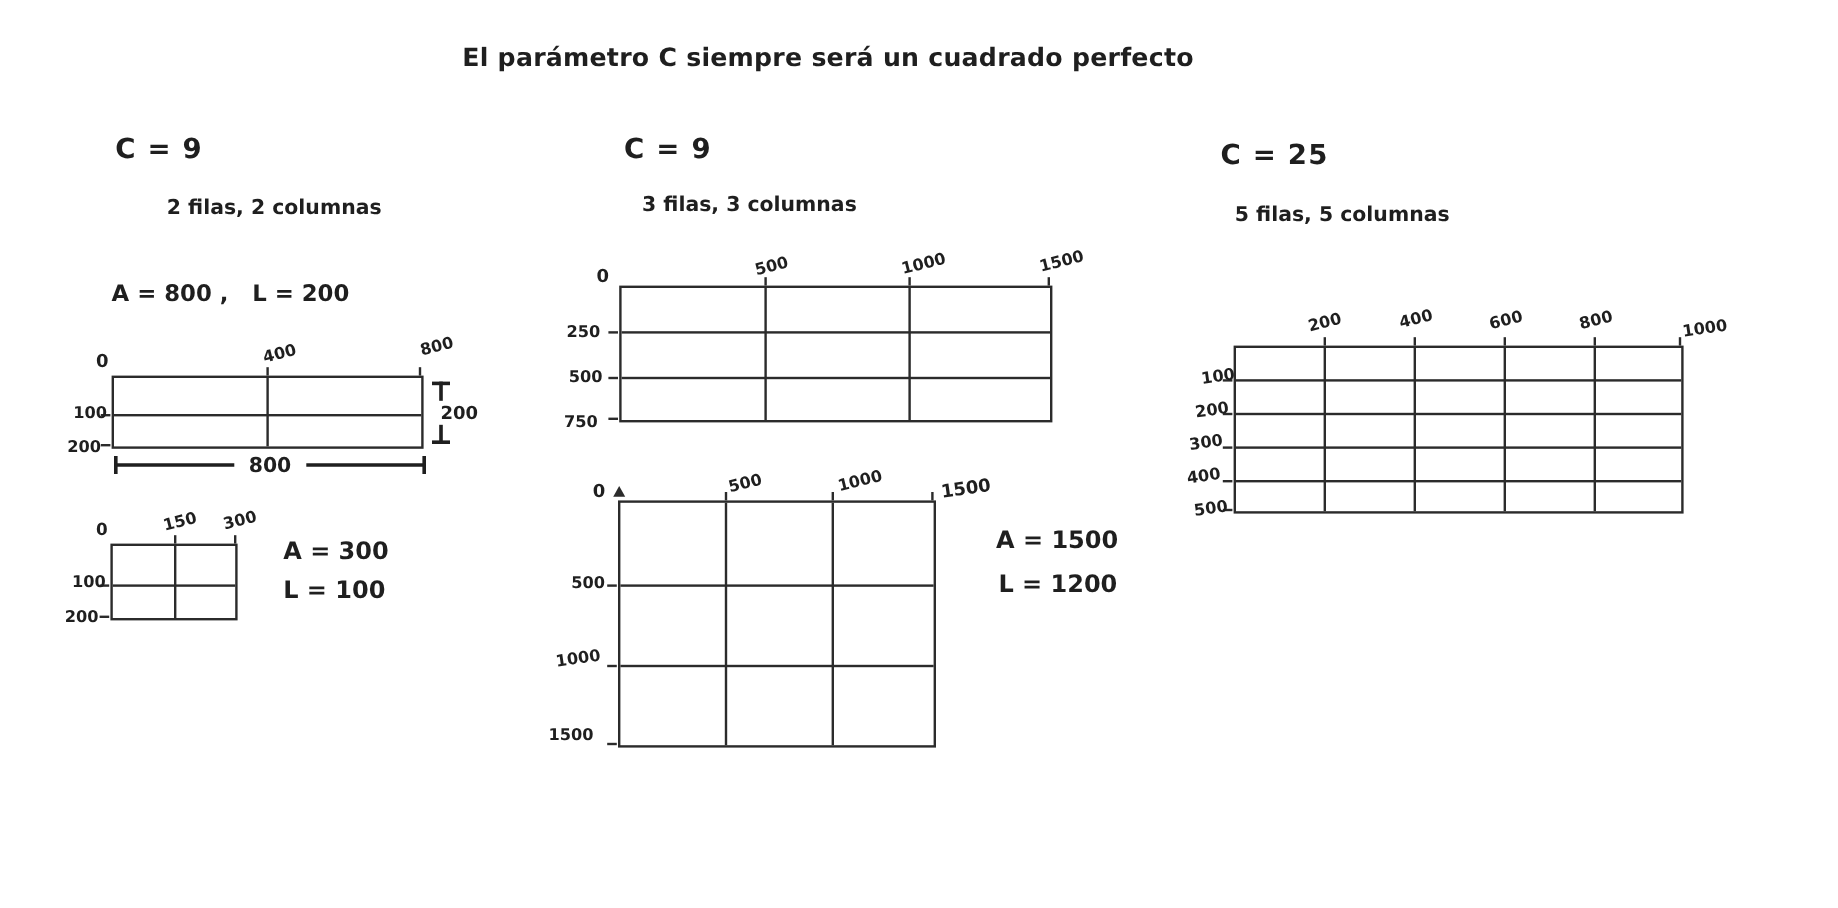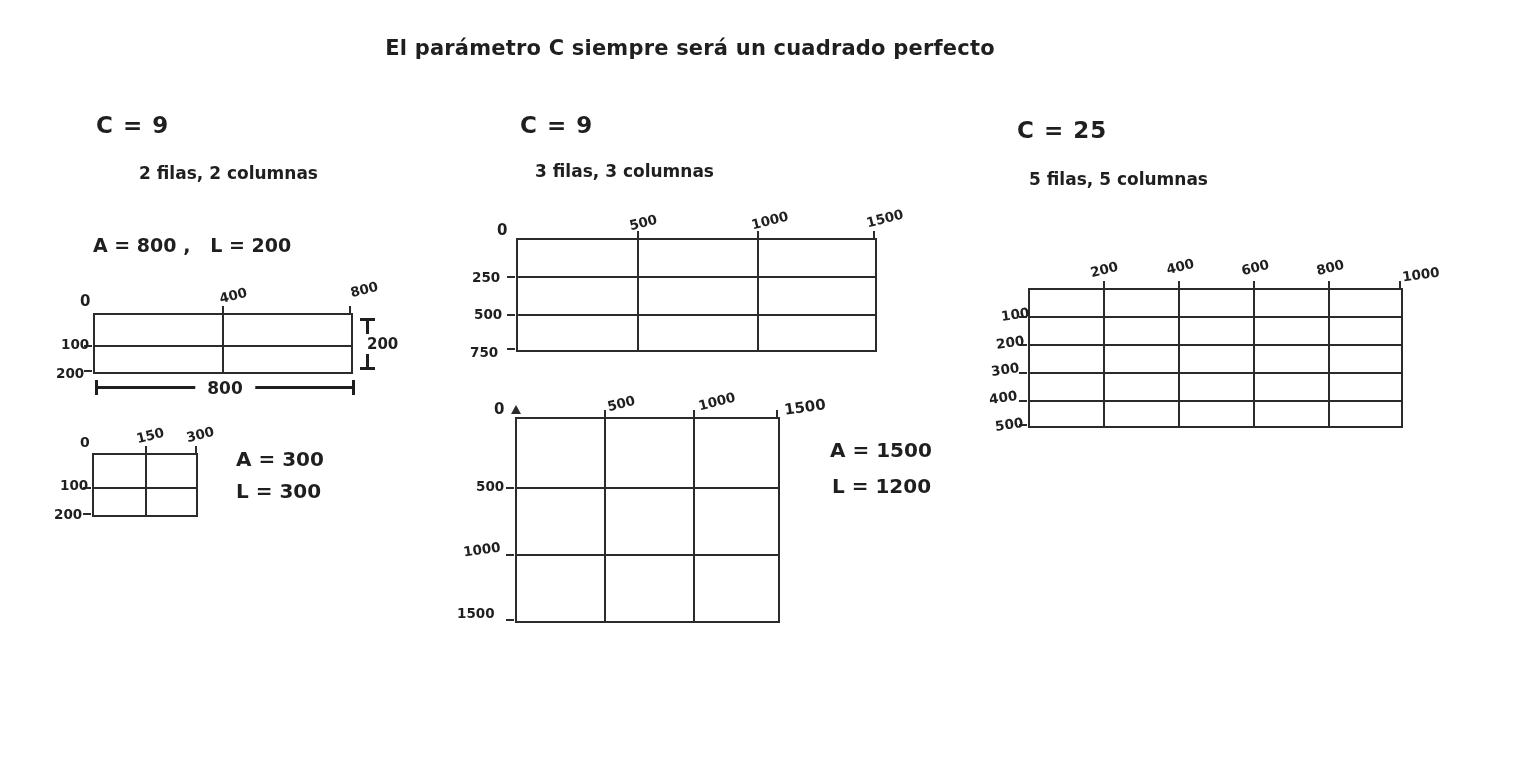"L = 300" span.side { text: 300 -> 100 }
